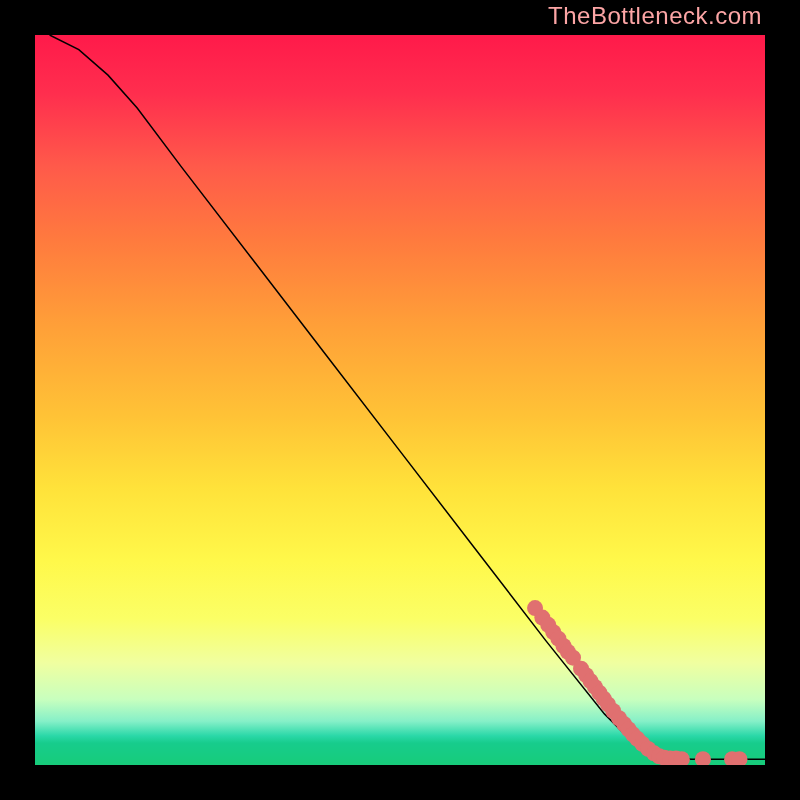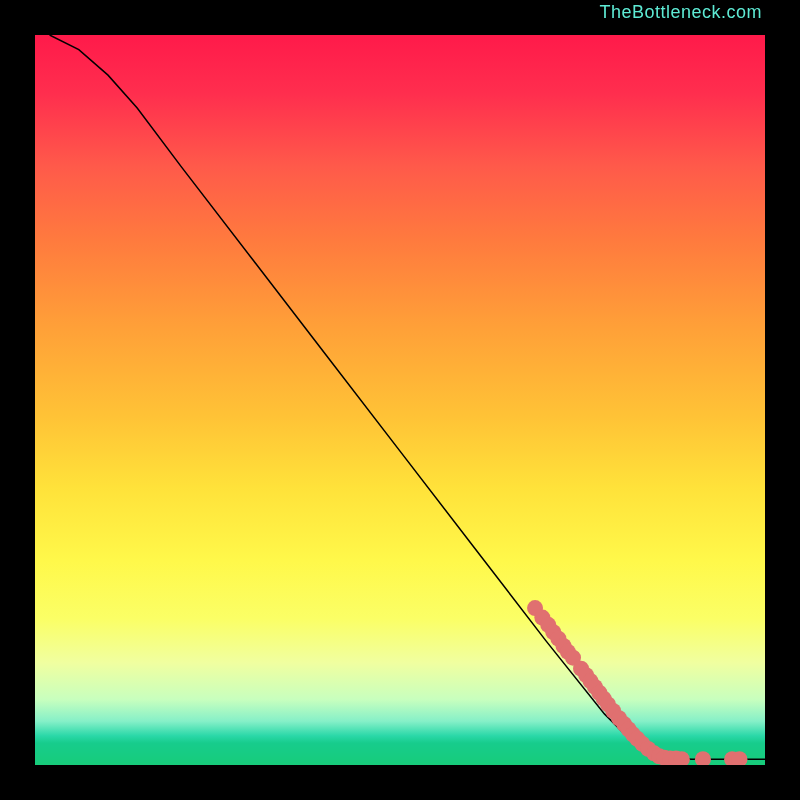"TheBottleneck.com" .watermark { color: #5eead4 -> #fca5a5; font-size: 18px -> 24px }
